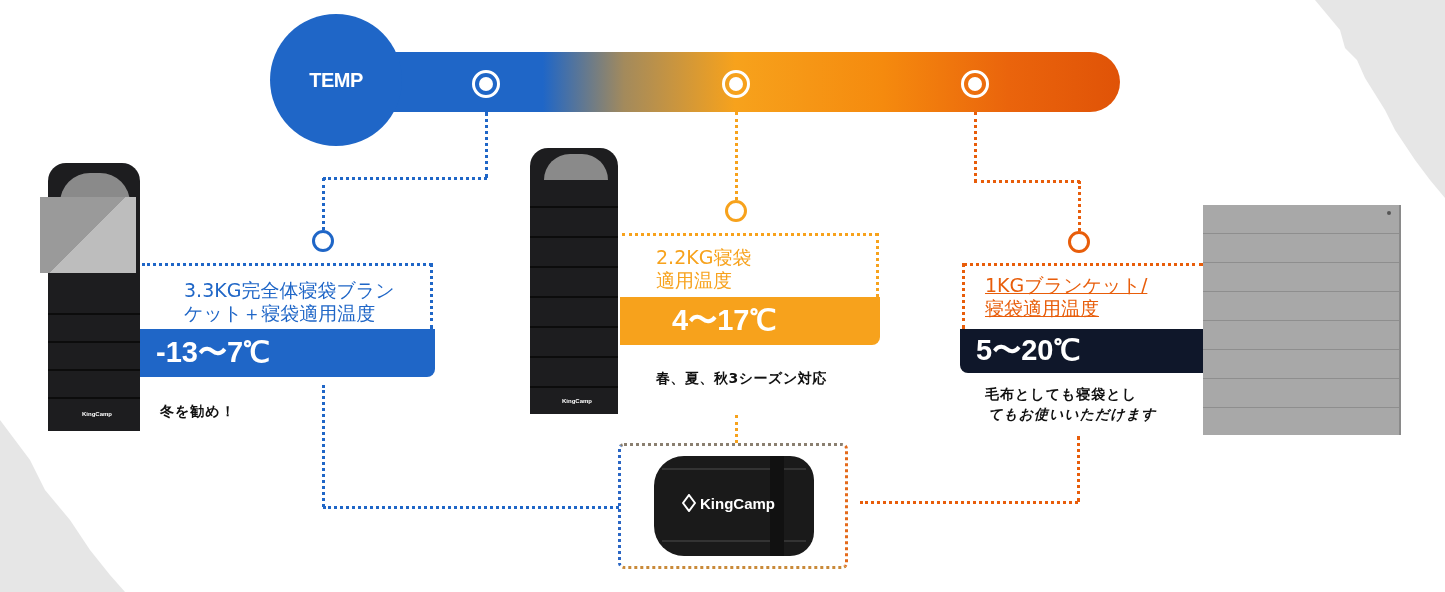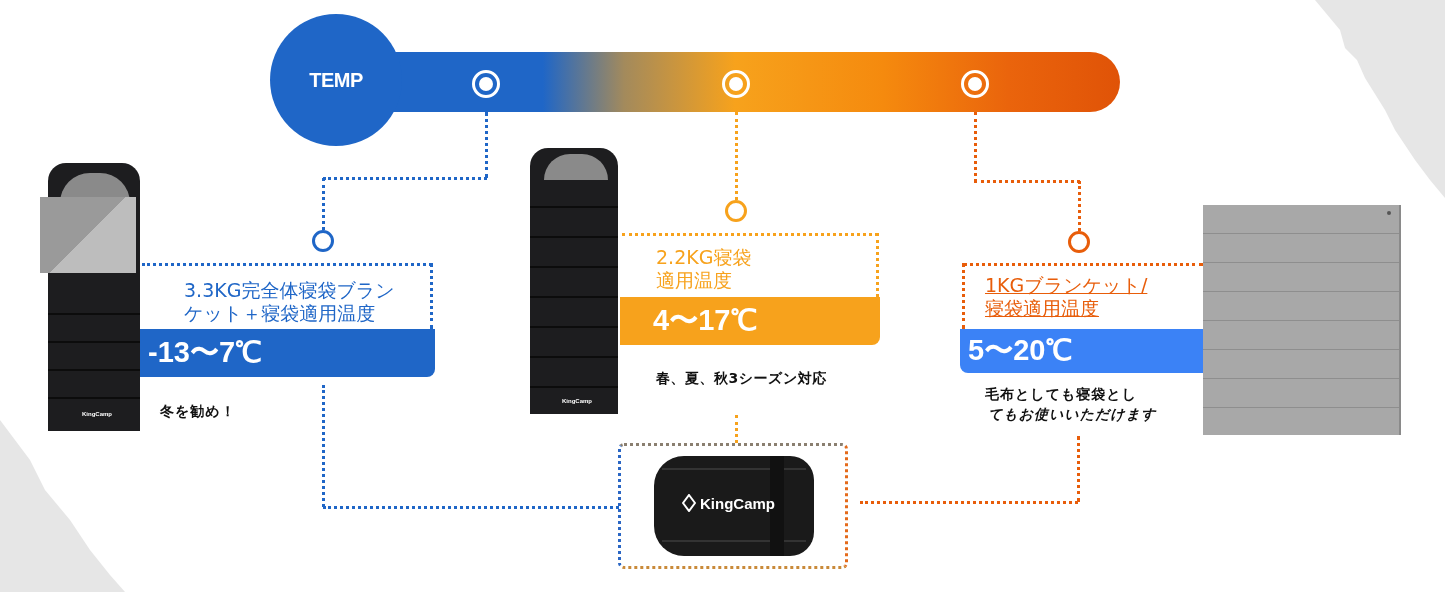"4〜17℃" div.band { padding-left: 33px -> 52px }
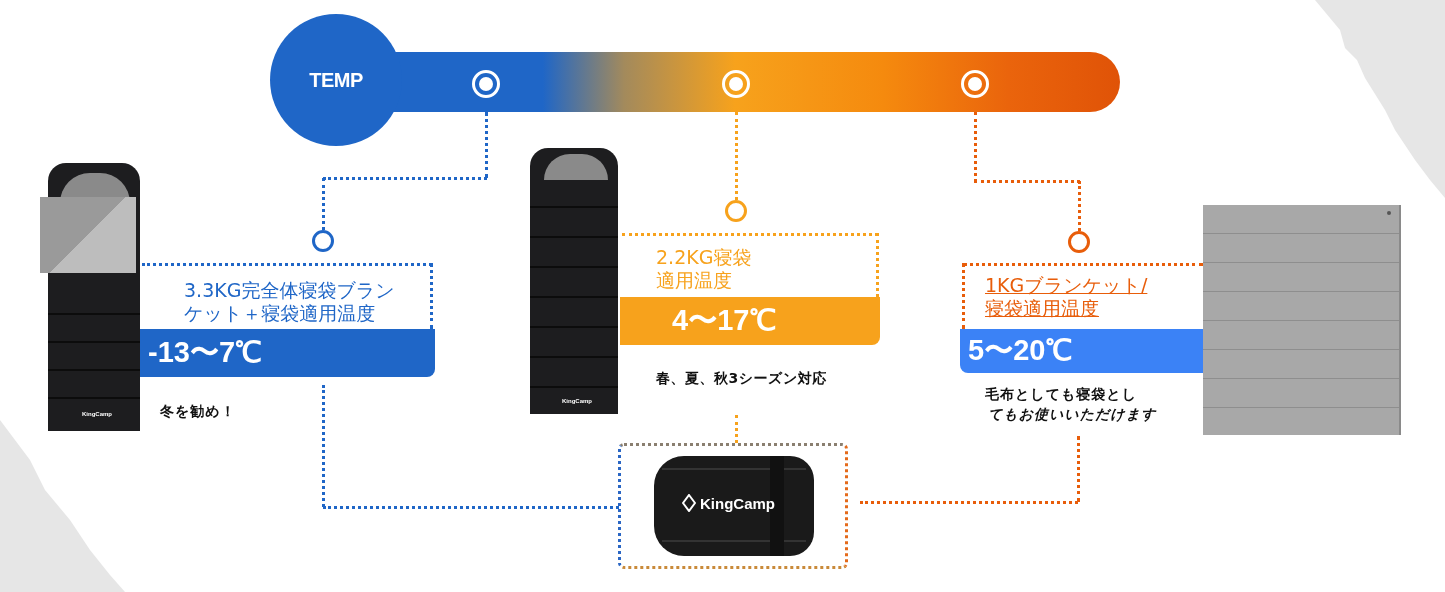"-13〜7℃" .band { padding-left: 8px -> 16px }
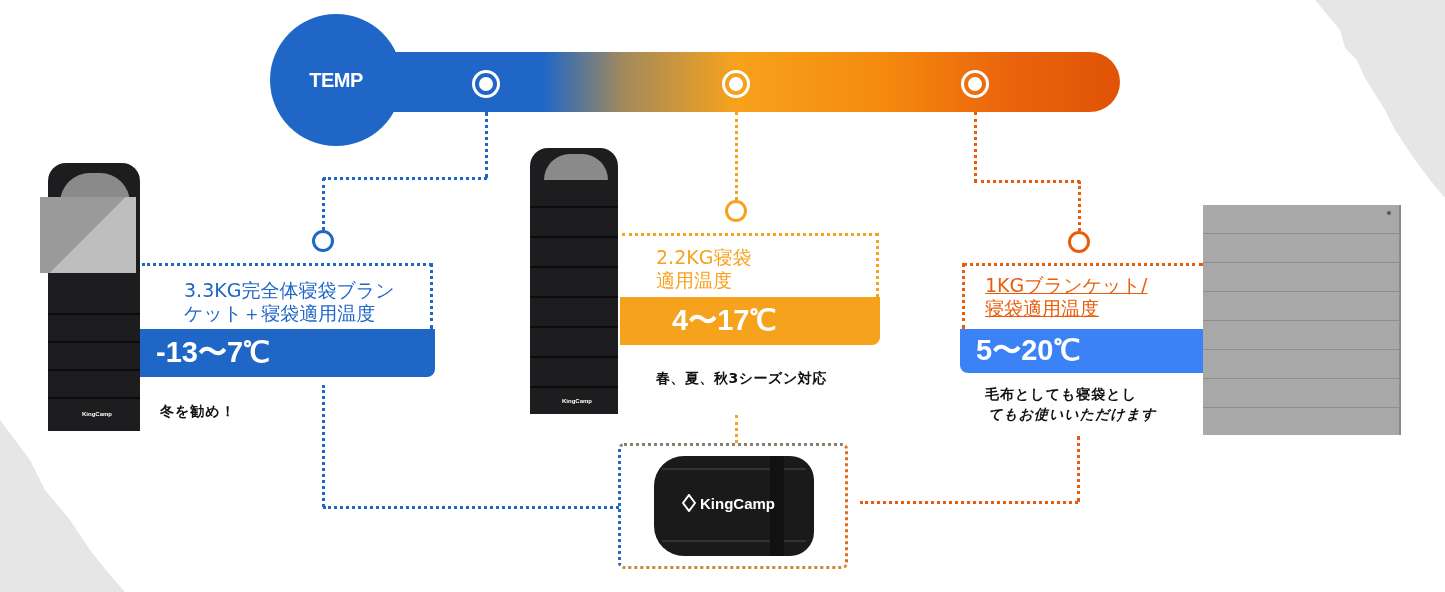"5〜20℃" div.band { background: #3b82f6 -> #0f172a }
